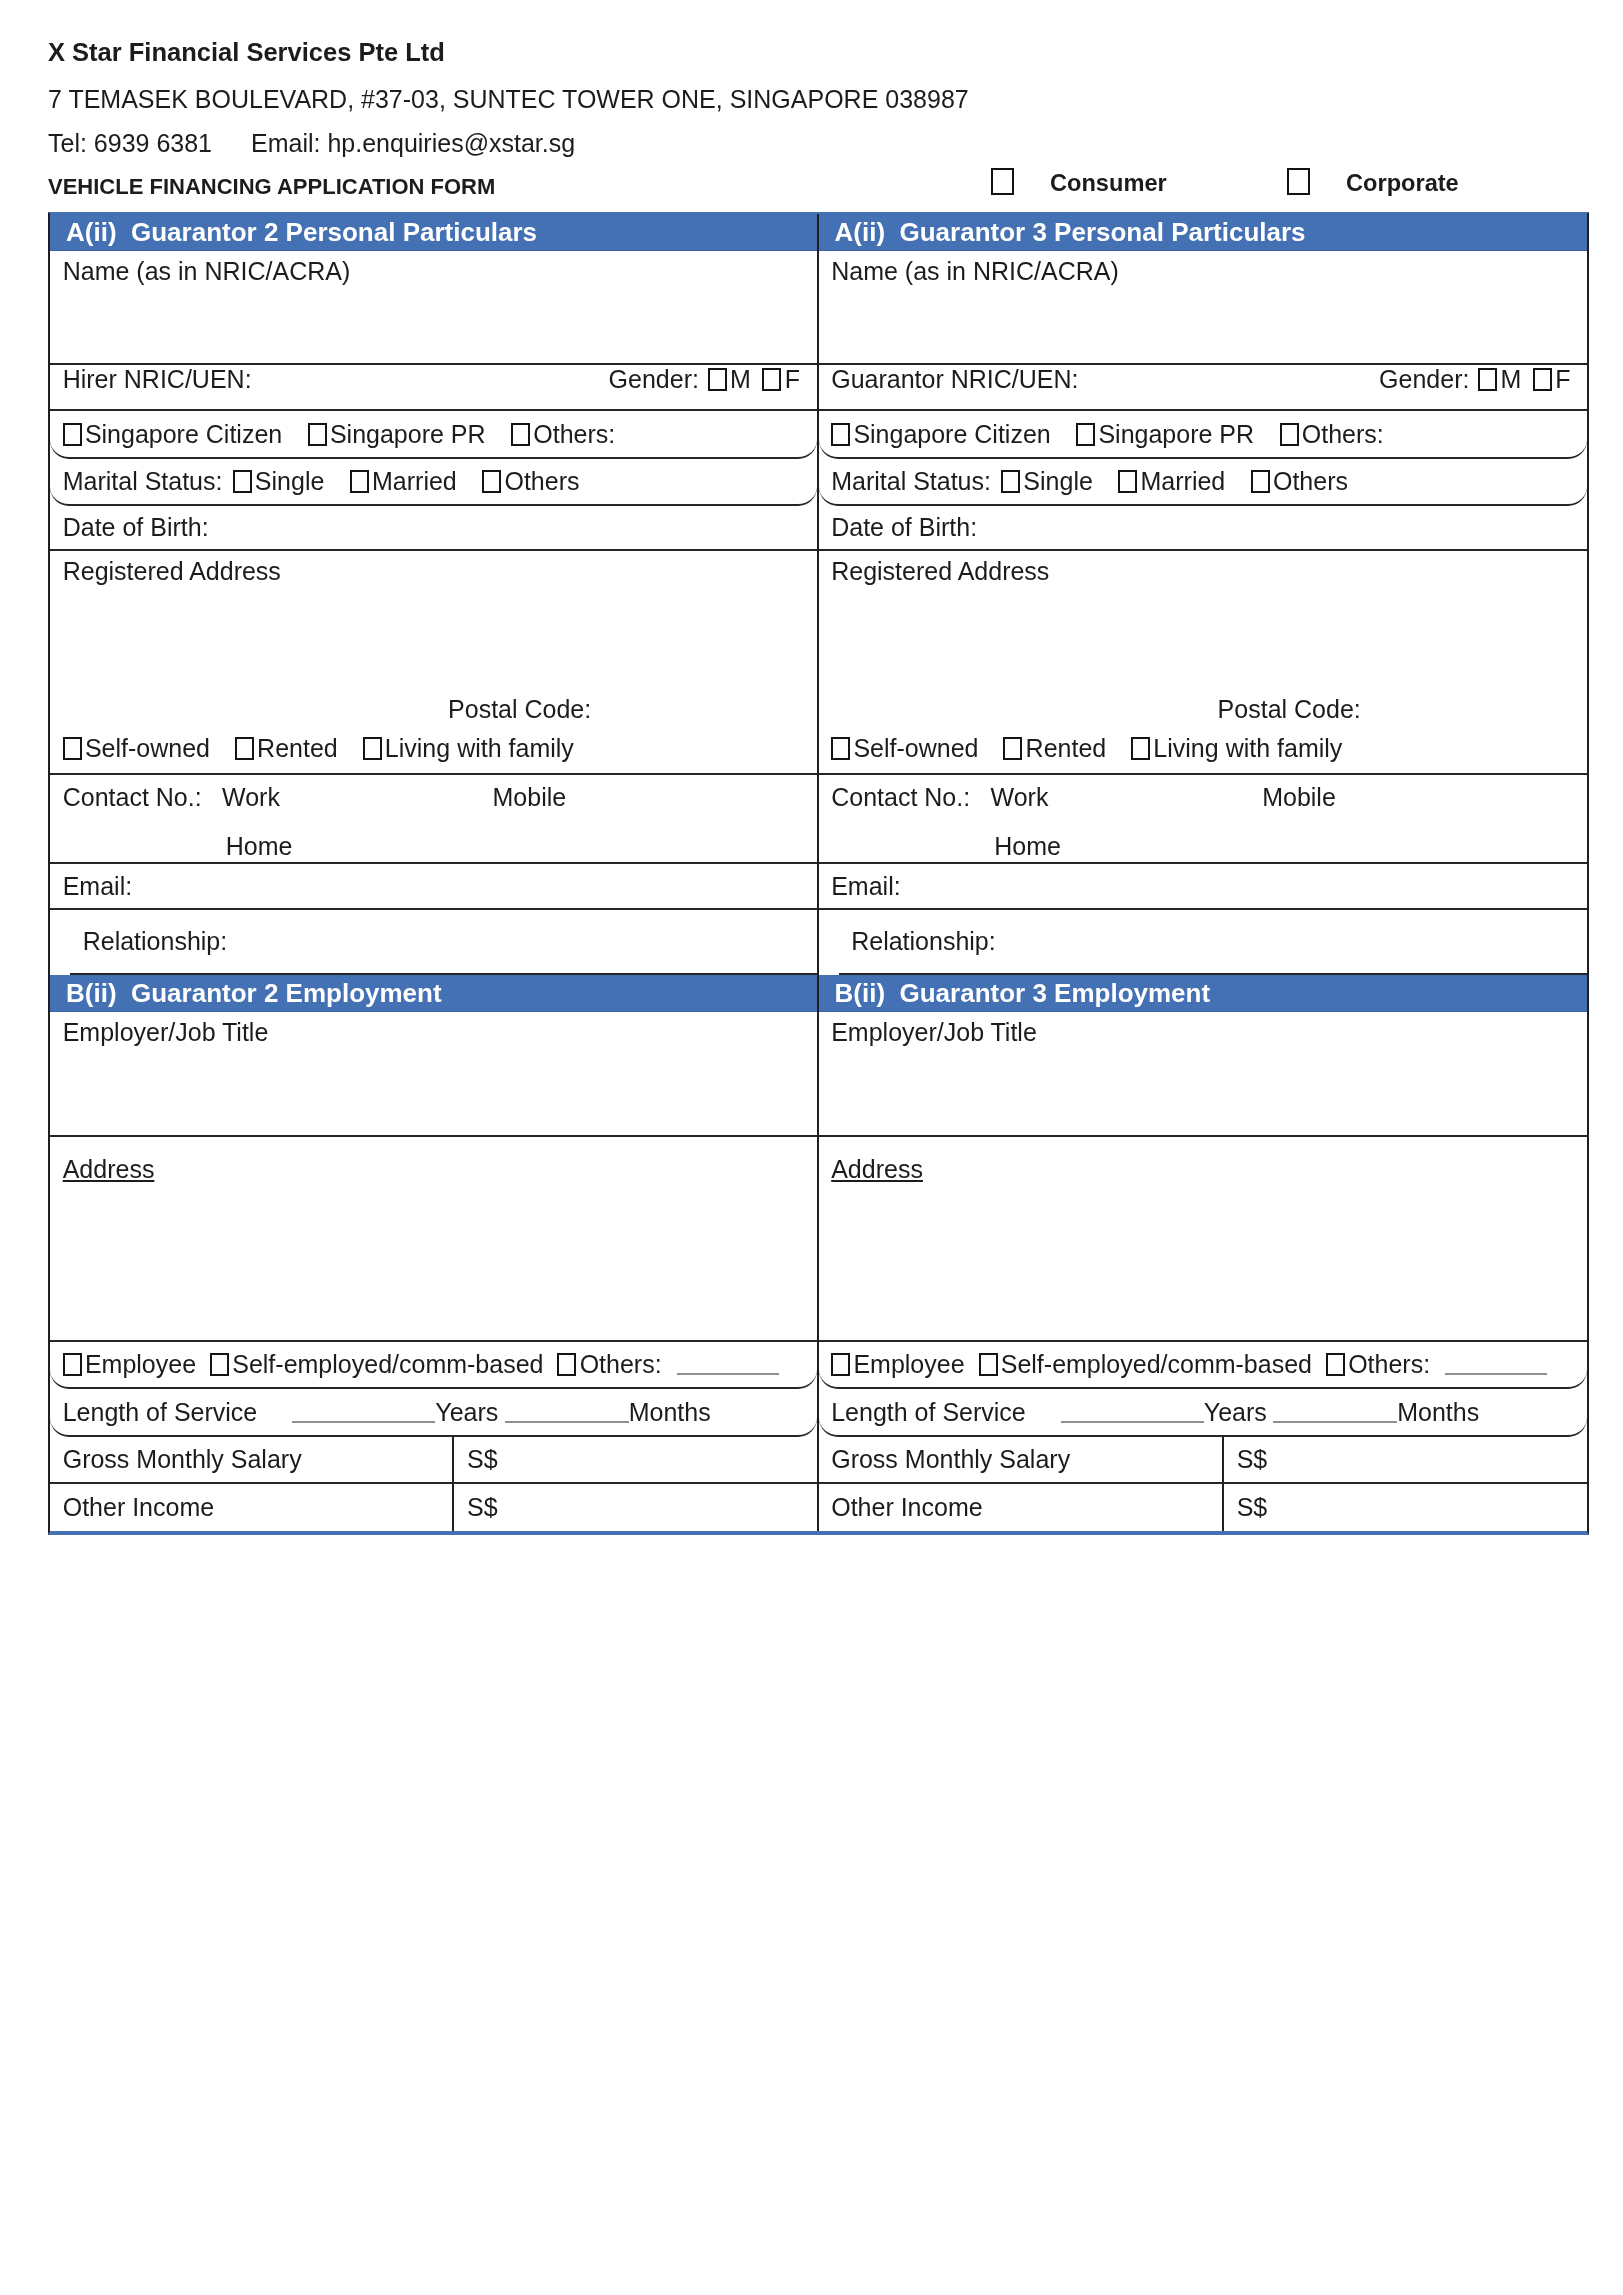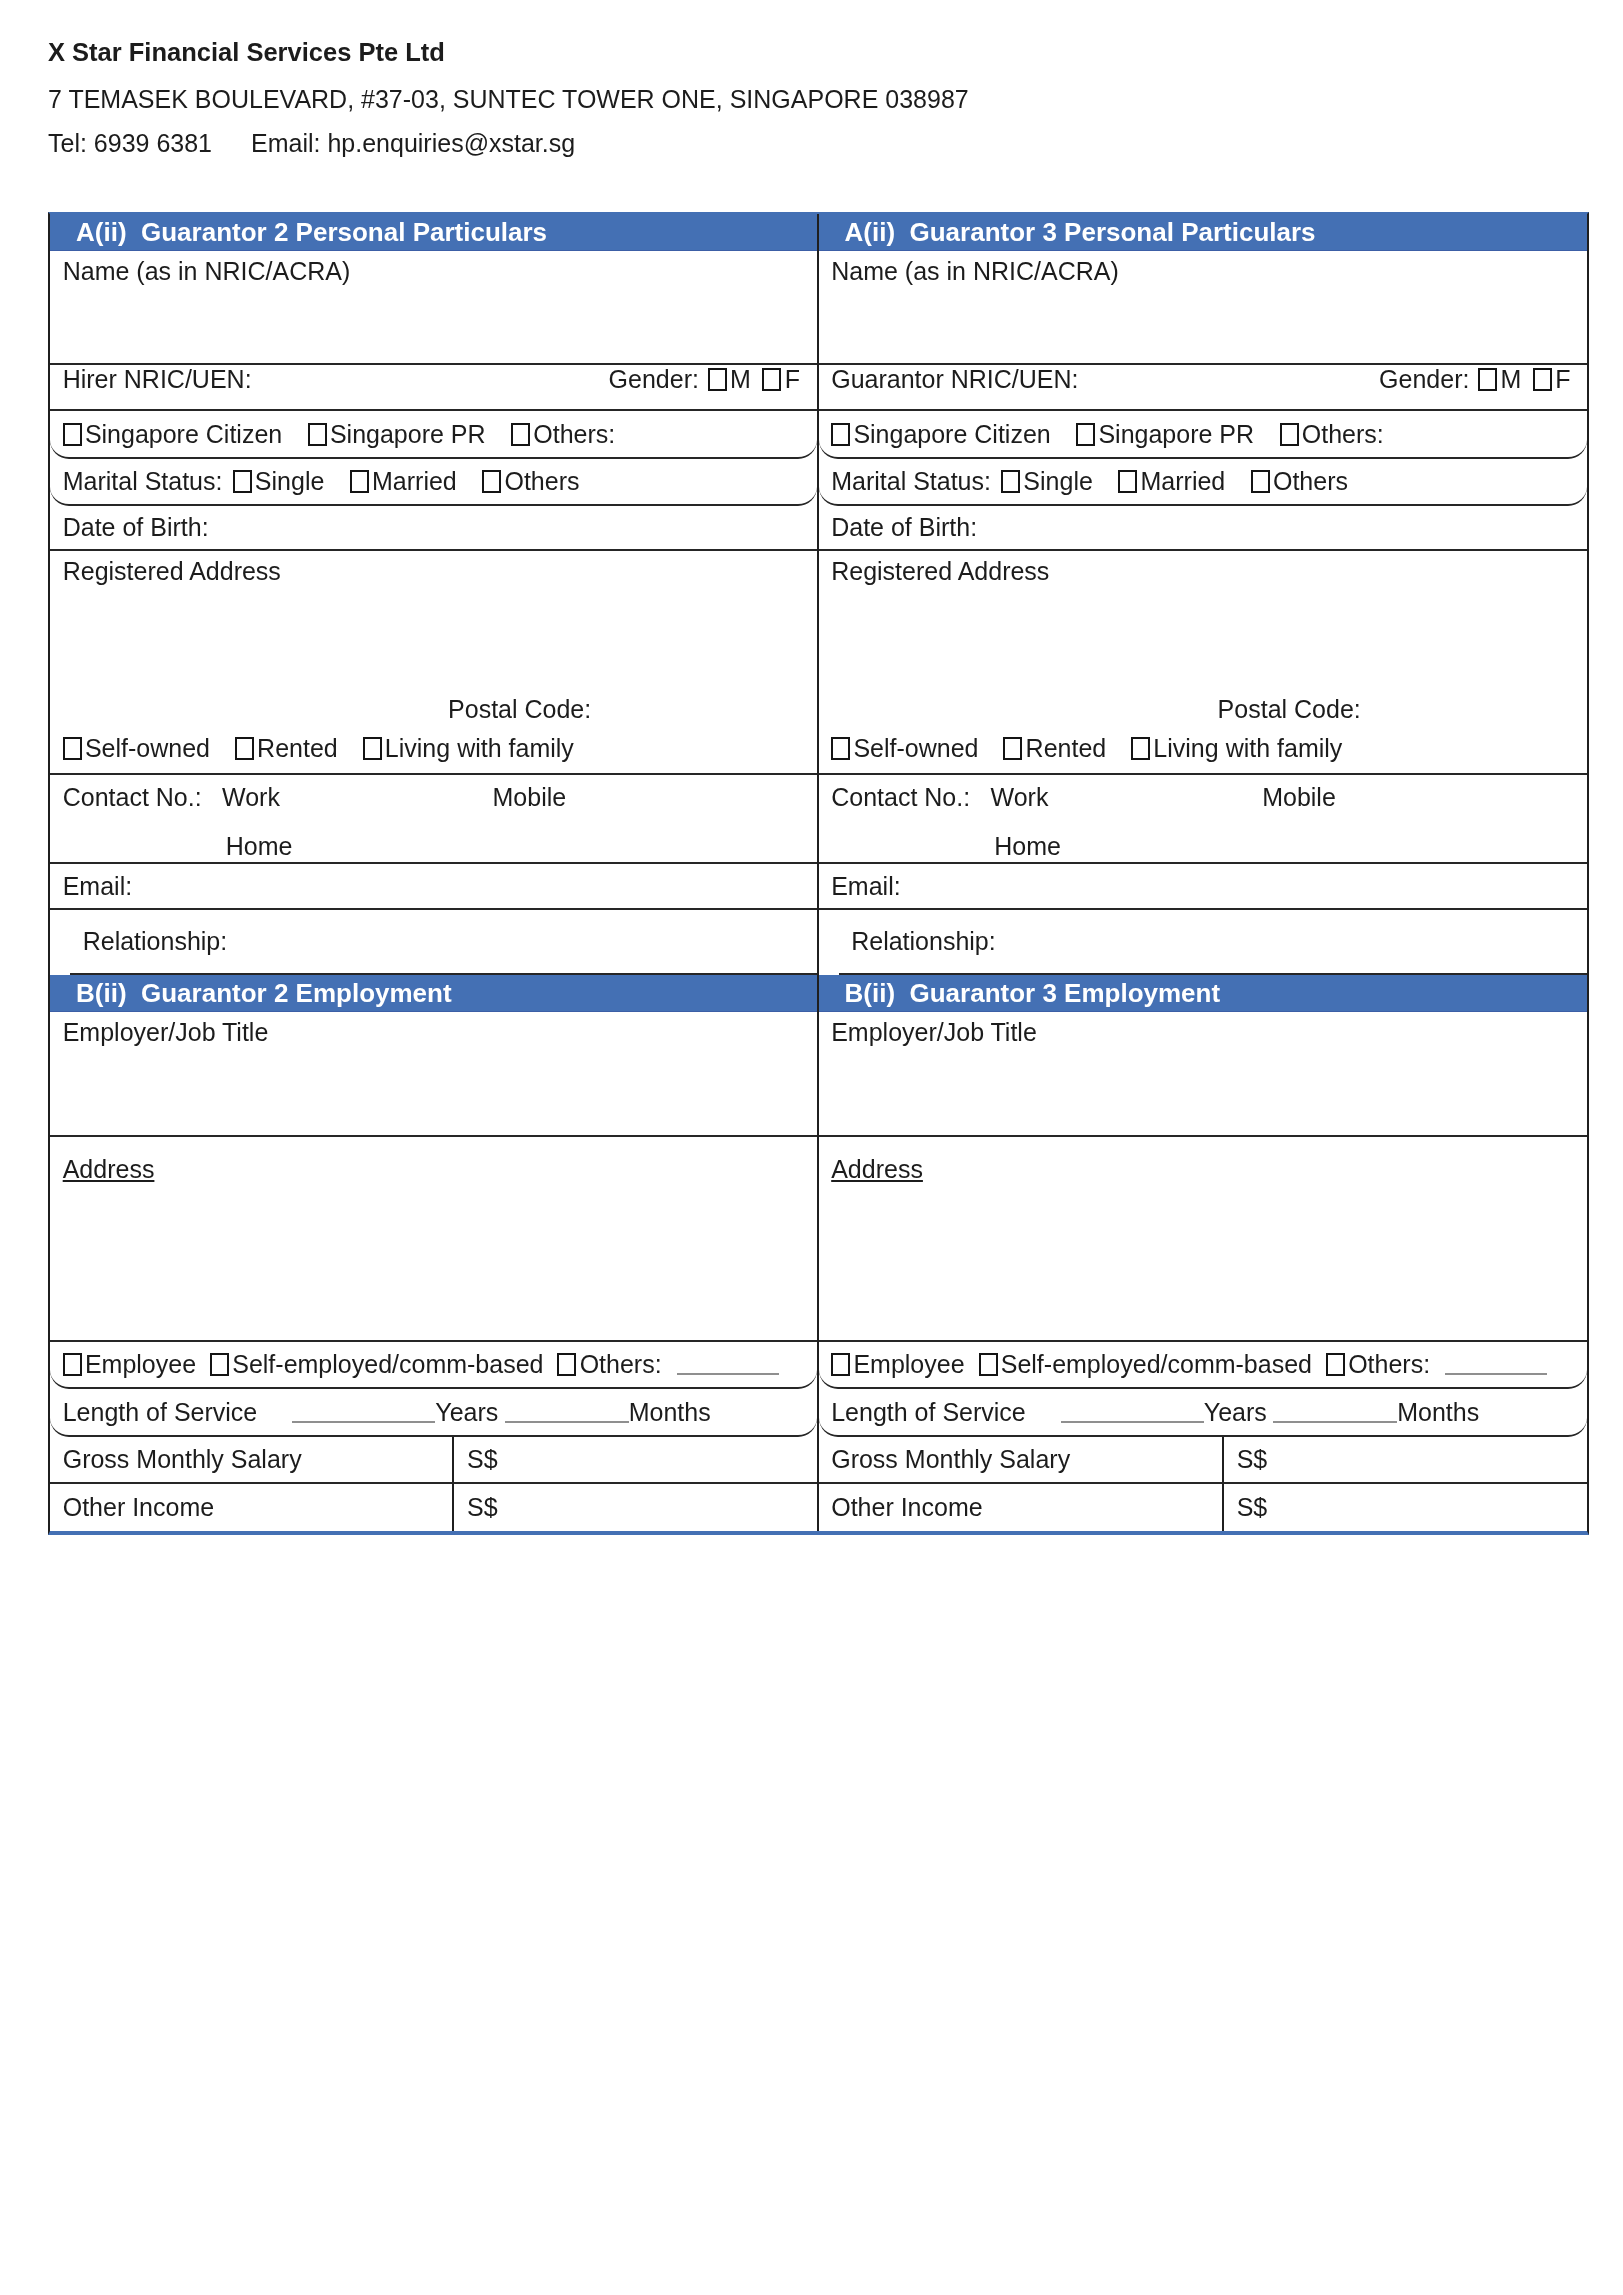"VEHICLE FINANCING APPLICATION FORM" div.title-row { html: none -> <div> <span>VEHICLE FINANCING APPLICATION FORM</span> <span><span></span><span>Consumer</span></span> <span><span></span><span>Corporate</span></span> </div> }
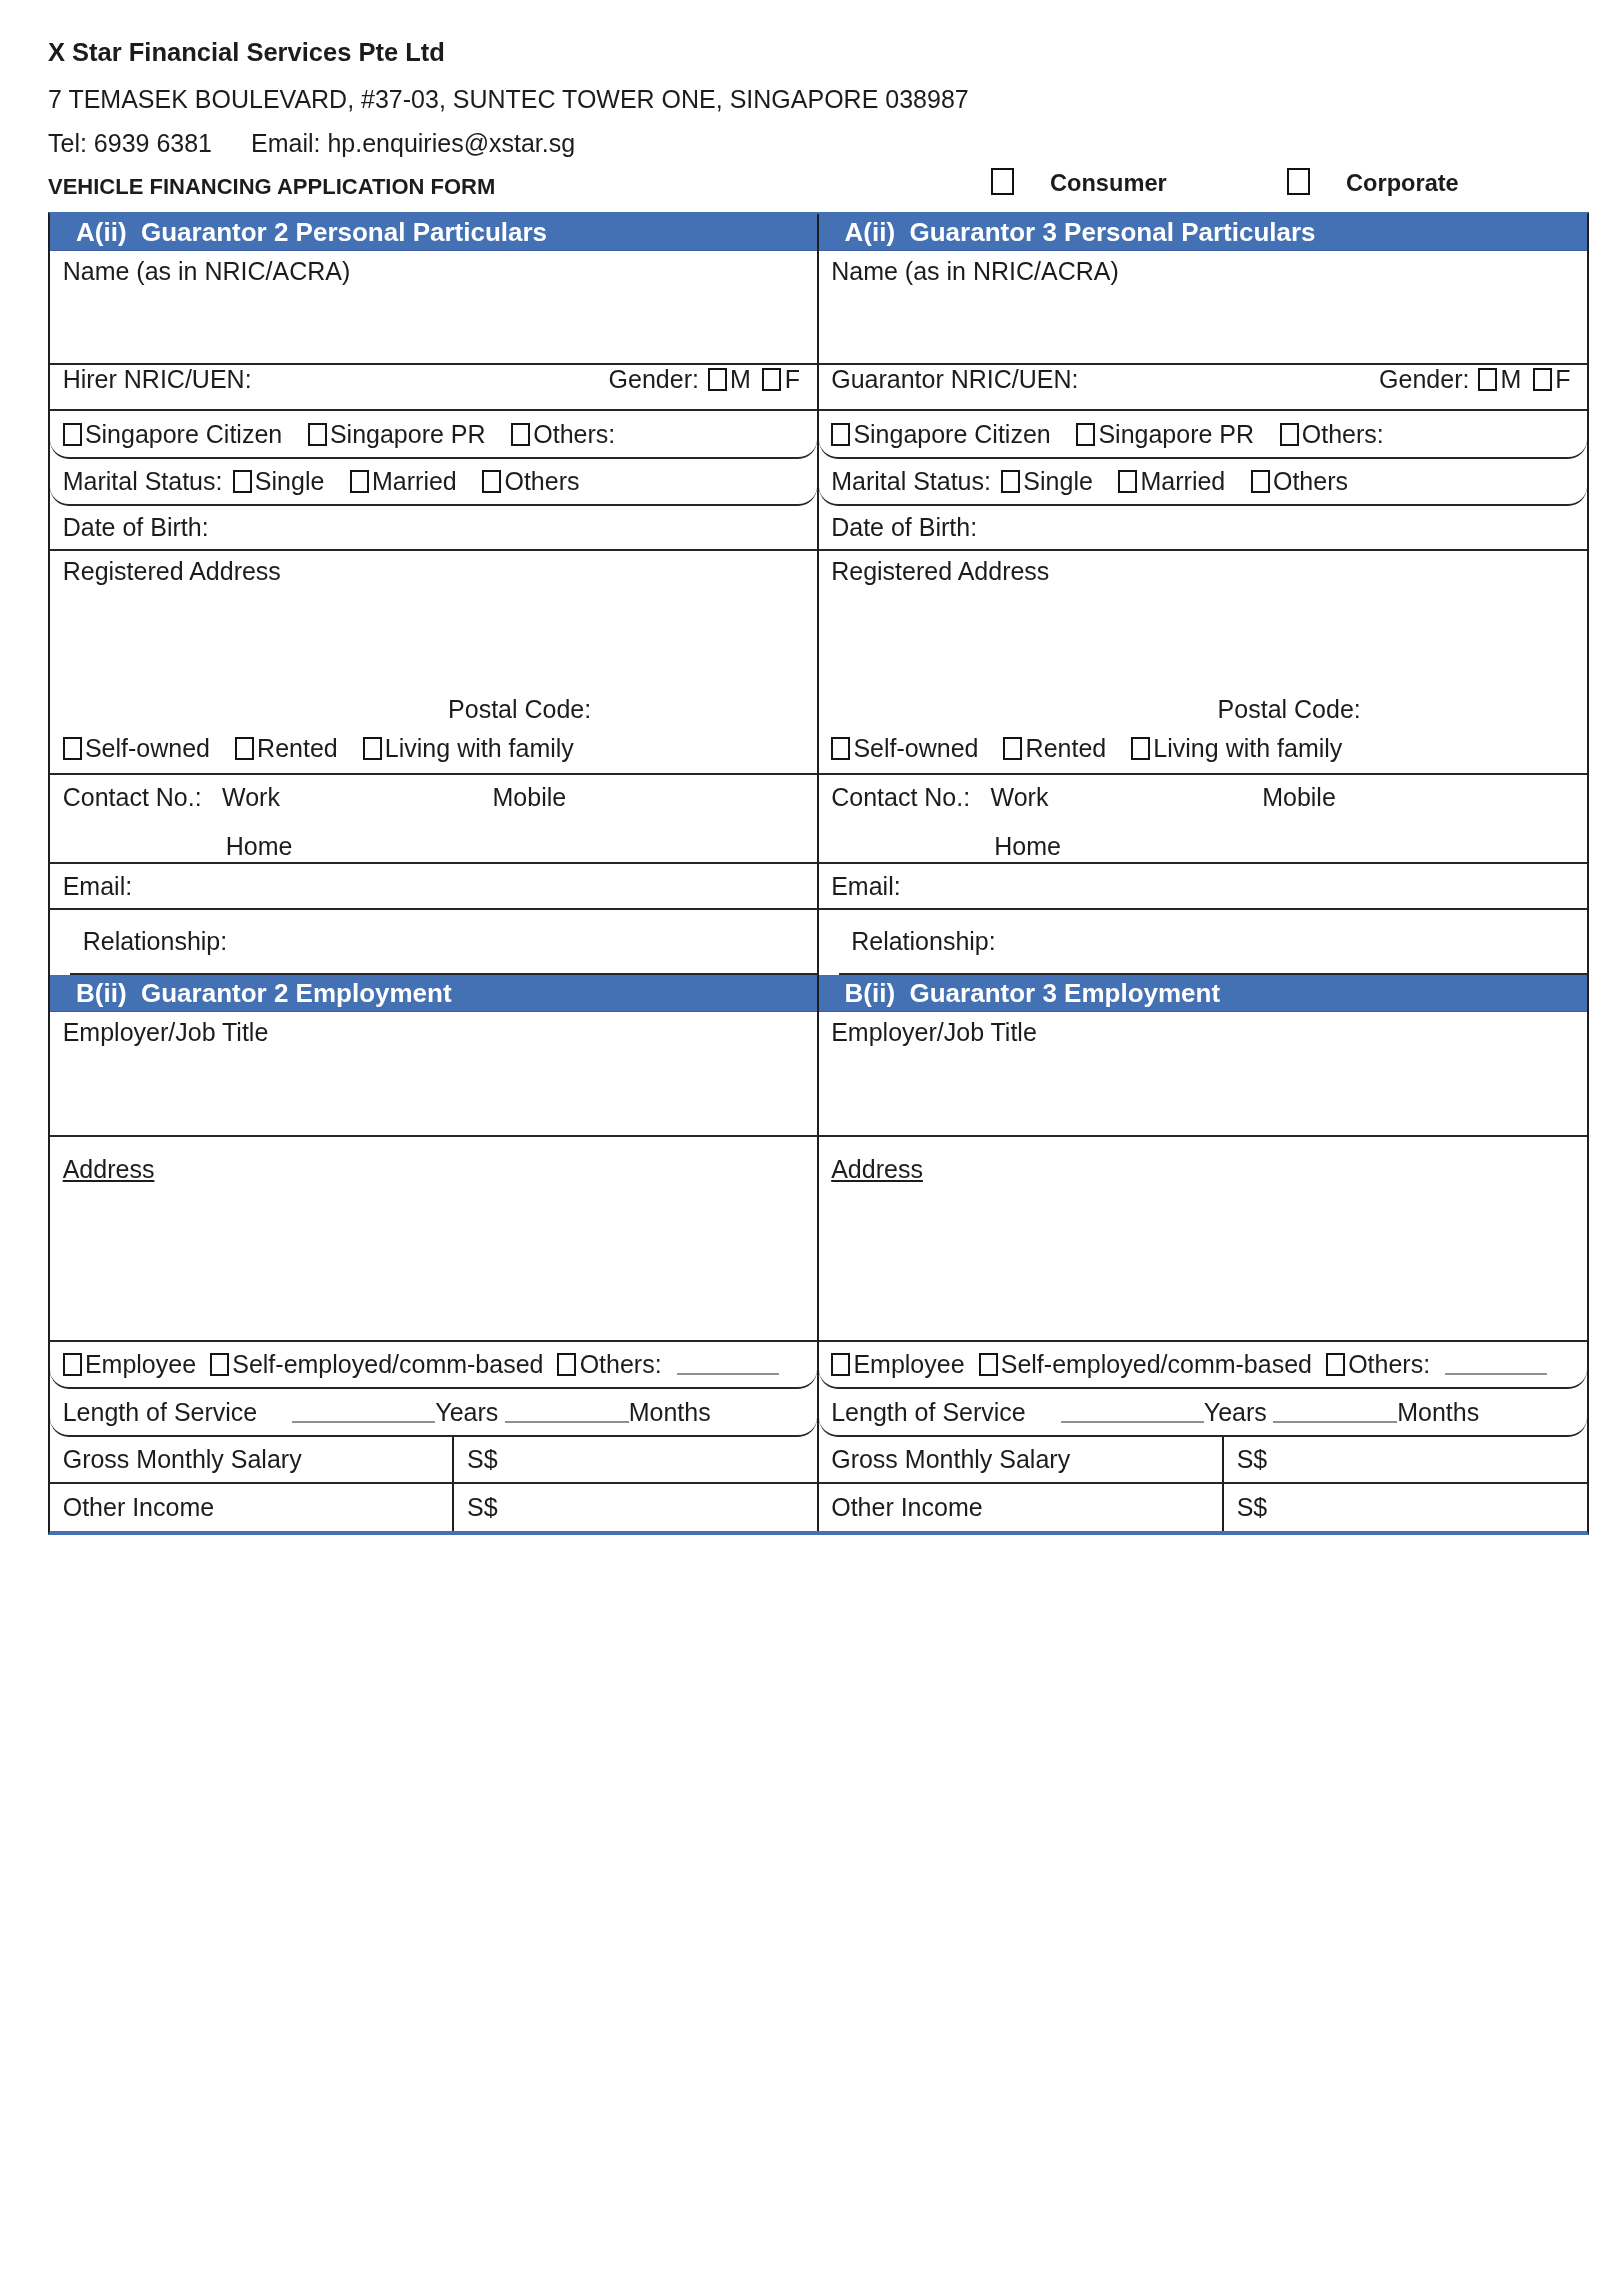"A(ii) Guarantor 2 Personal Particulars" .bar { padding-left: 26px -> 16px }
